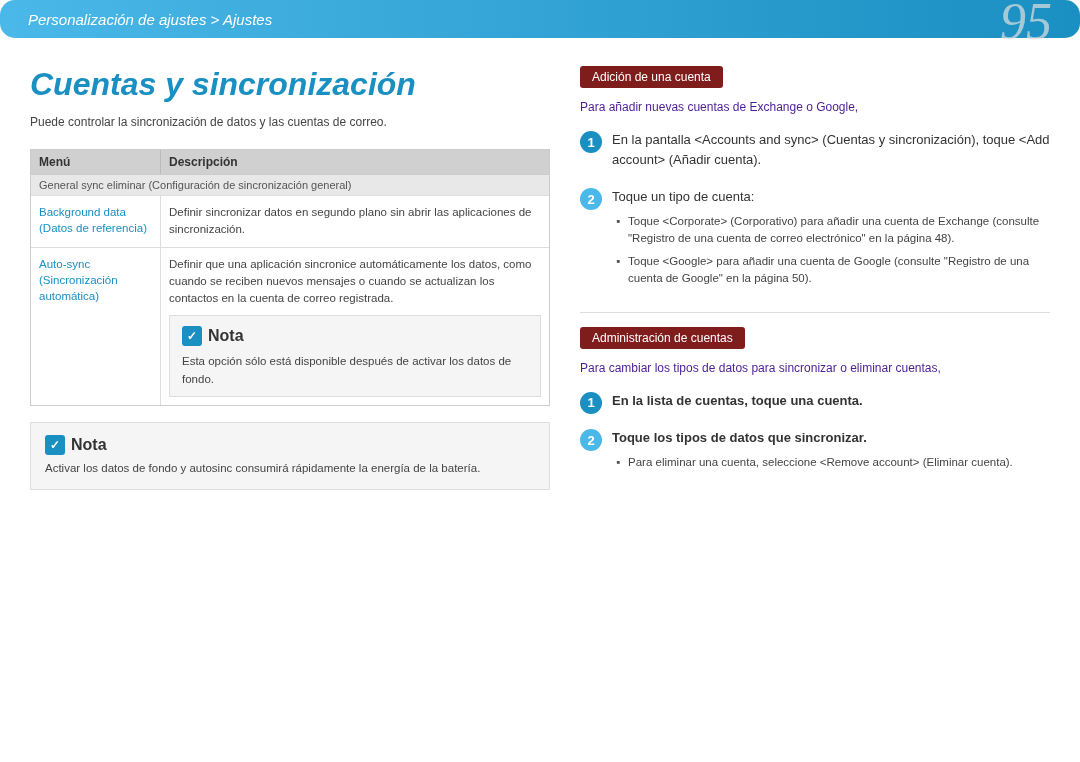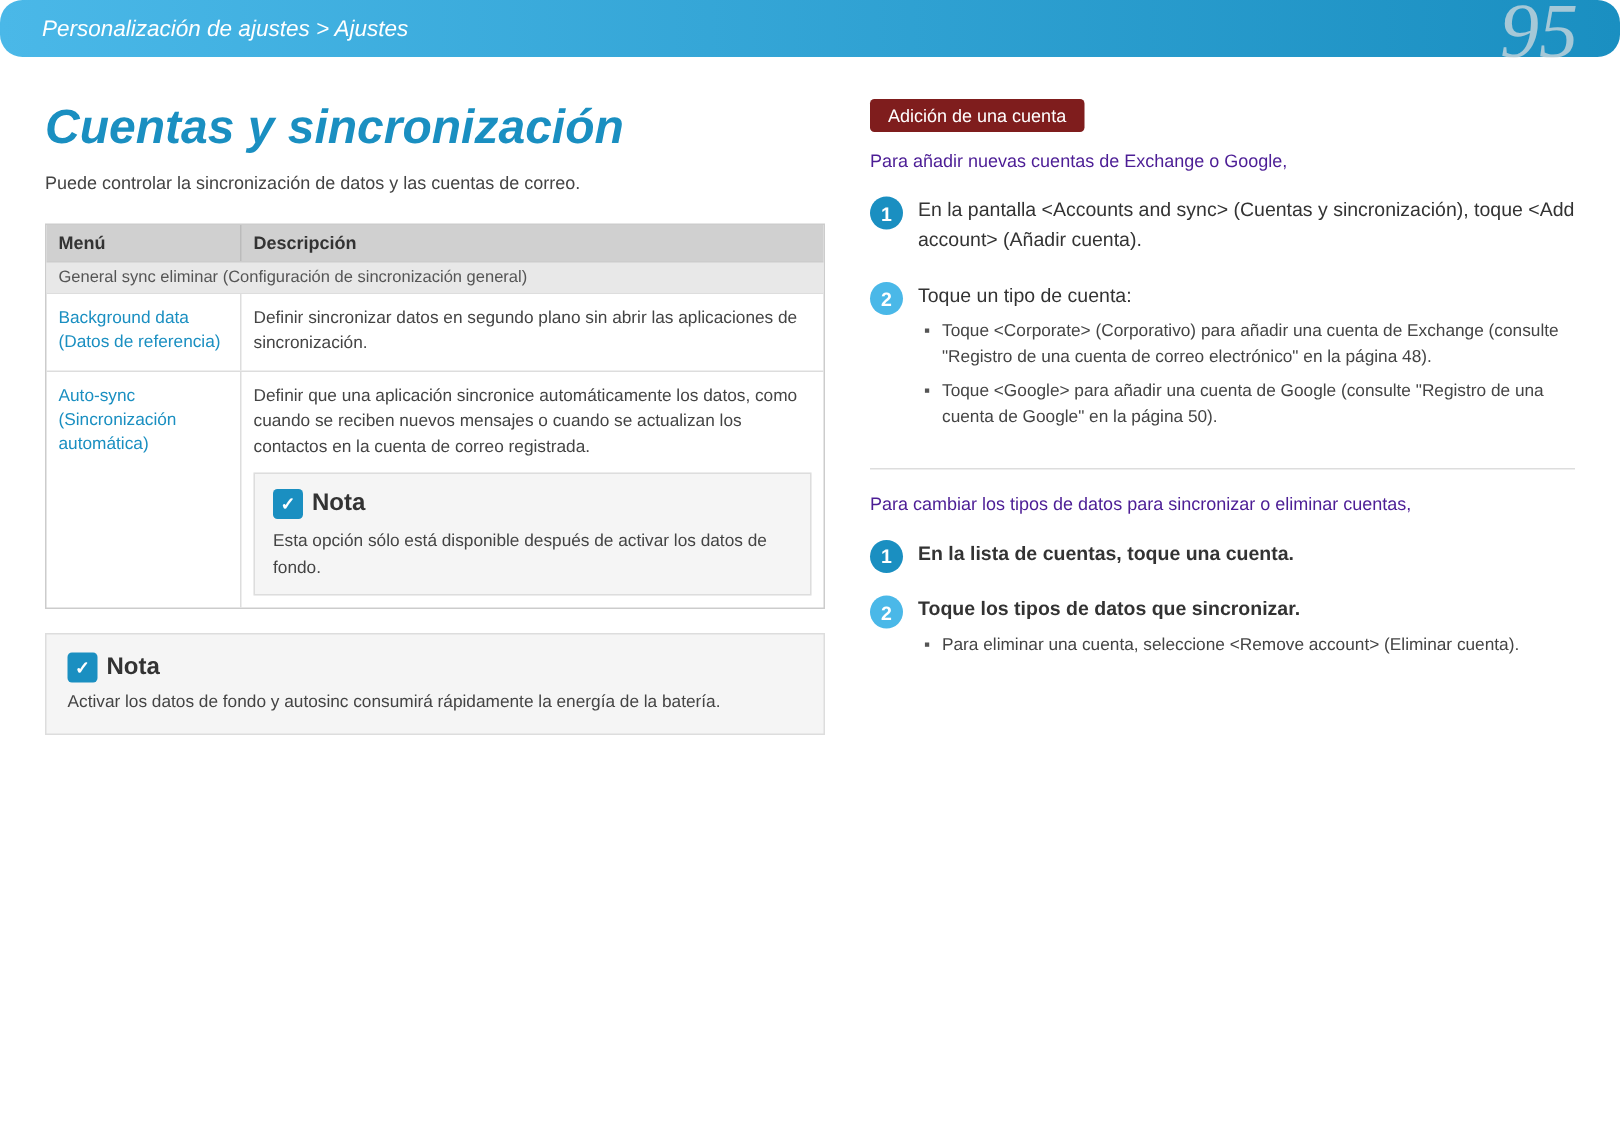"Administración de cuentas" span.section-badge { html: none -> <span>Administración de cuentas</span> }
